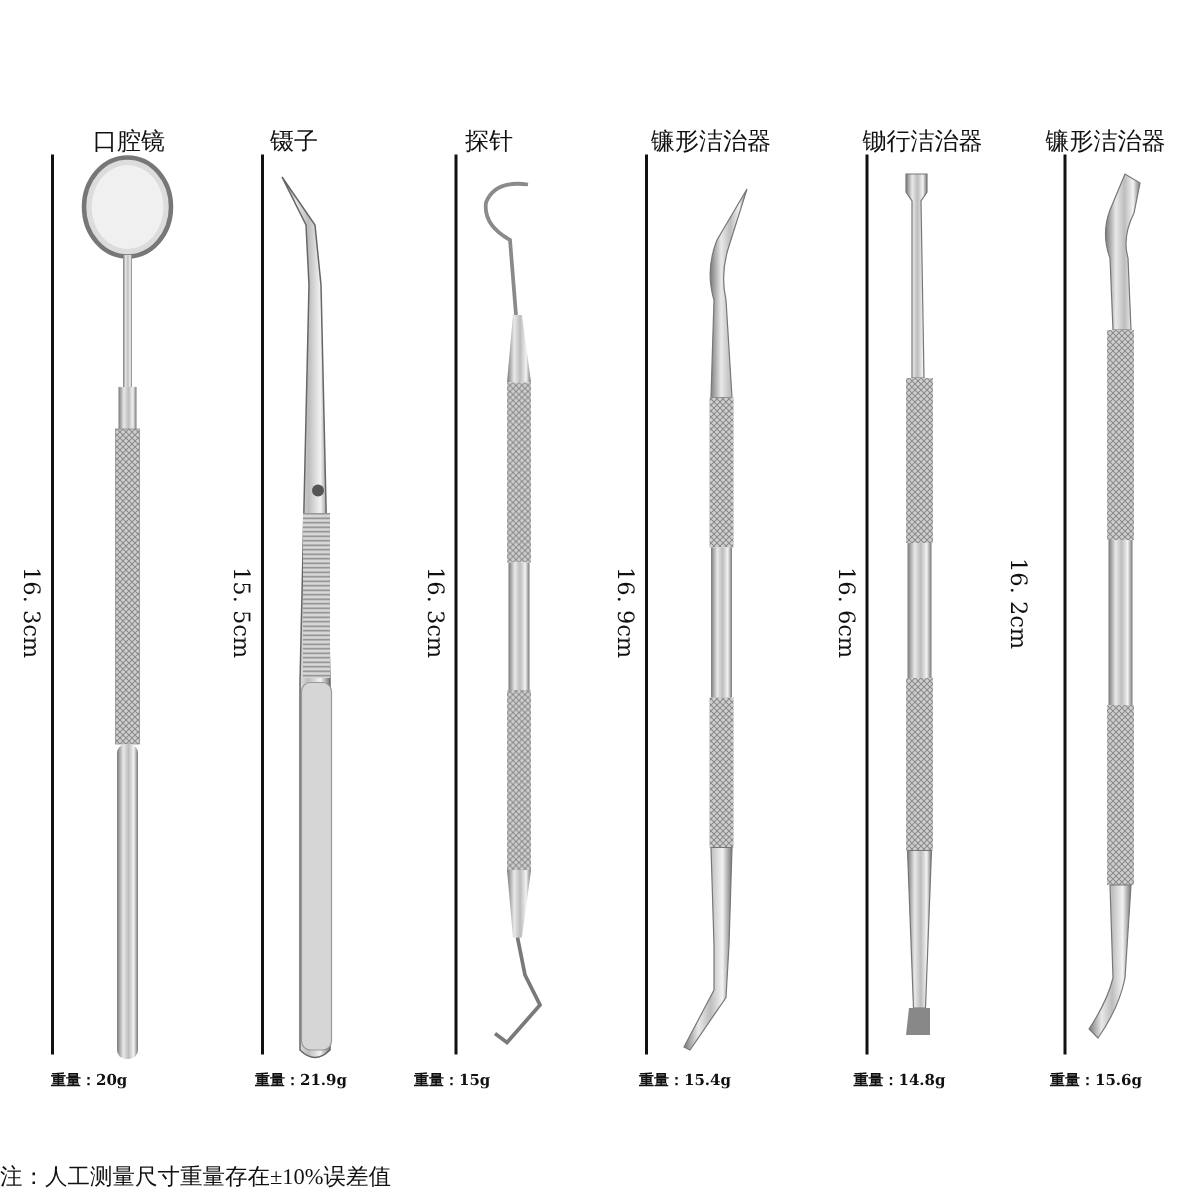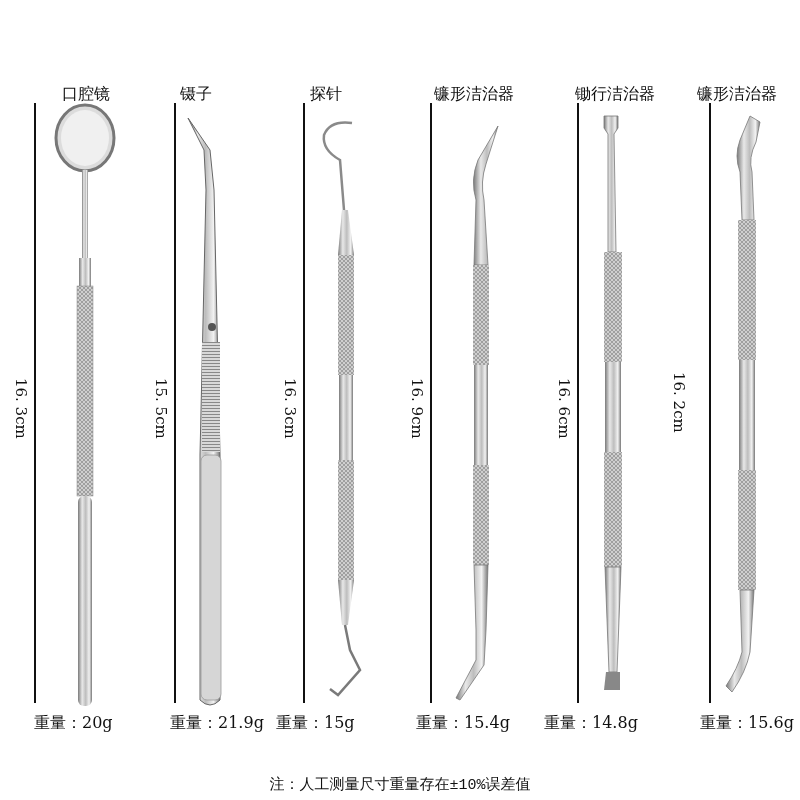"重量：20g" .weight { font-size: 16px -> 10px; font-weight: none -> bold }
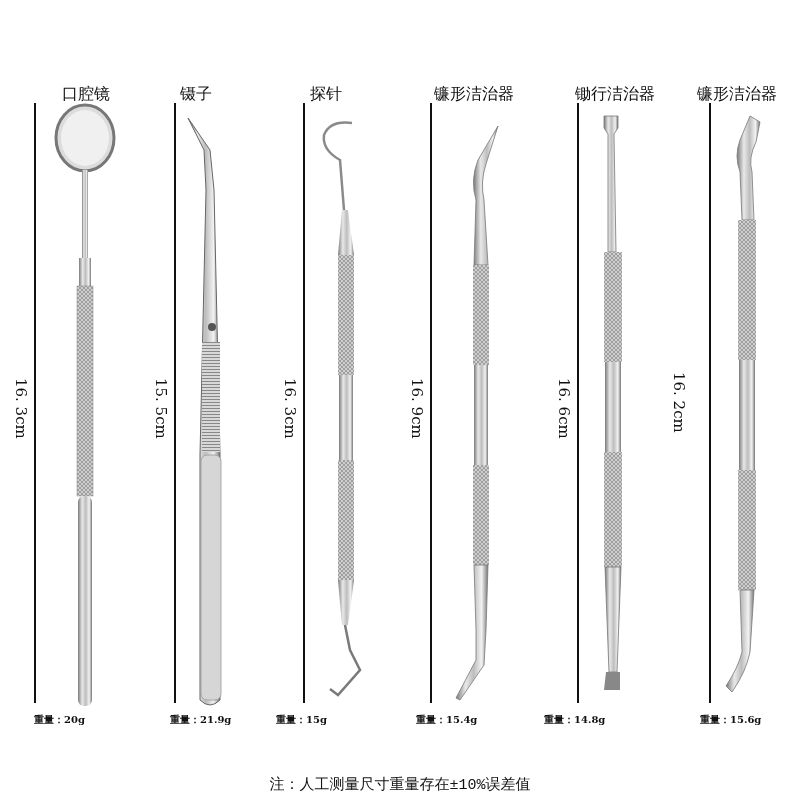"重量：15.4g" div.weight { left: 416px -> 426px }
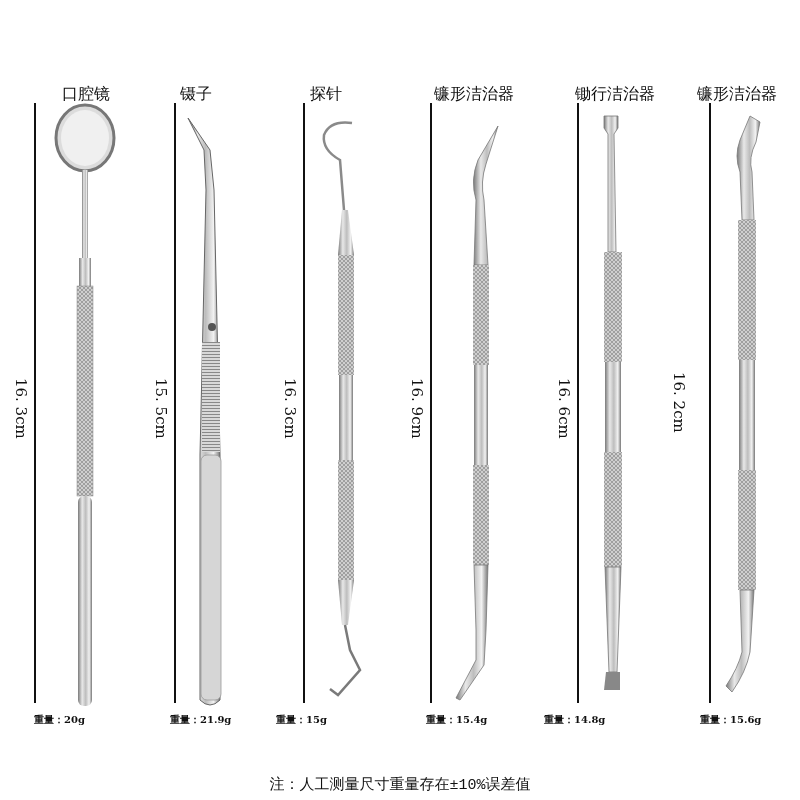"重量：14.8g" div.weight { left: 544px -> 569px }
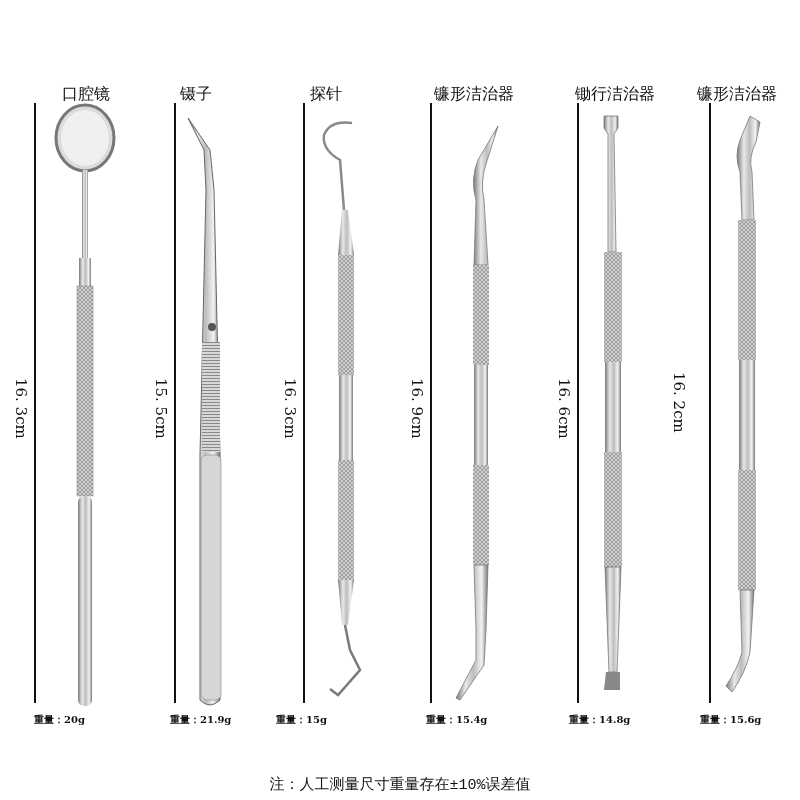"注：人工测量尺寸重量存在±10%误差值" .note { font-family: Liberation Mono, monospace -> Liberation Serif, serif; text-align: center -> left }
